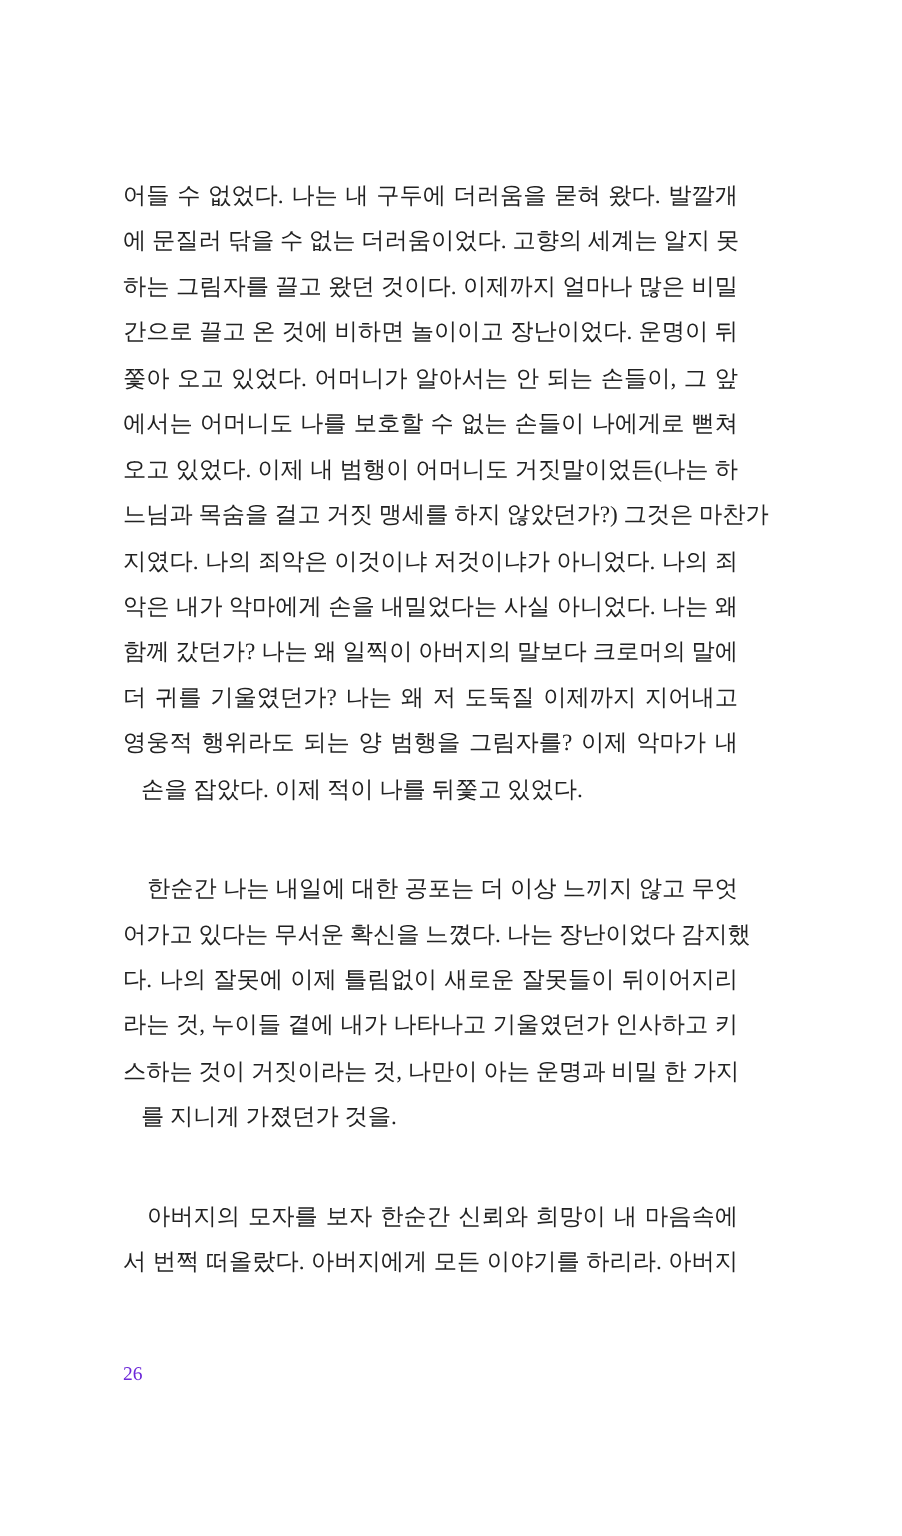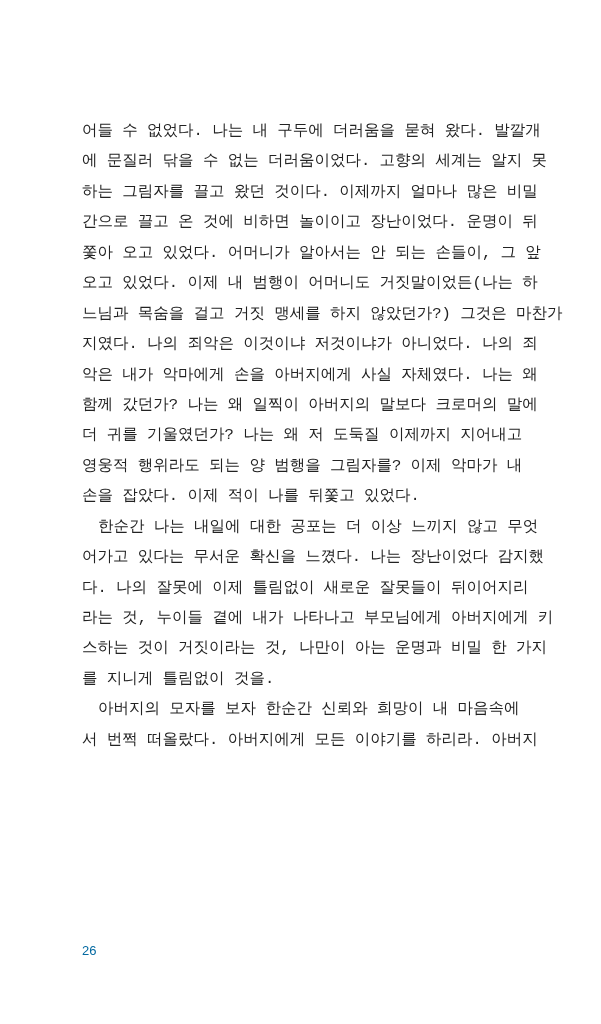"어들 수 없었다. 나는 내" .text-block { font-family: Liberation Mono, monospace -> Liberation Serif, serif }
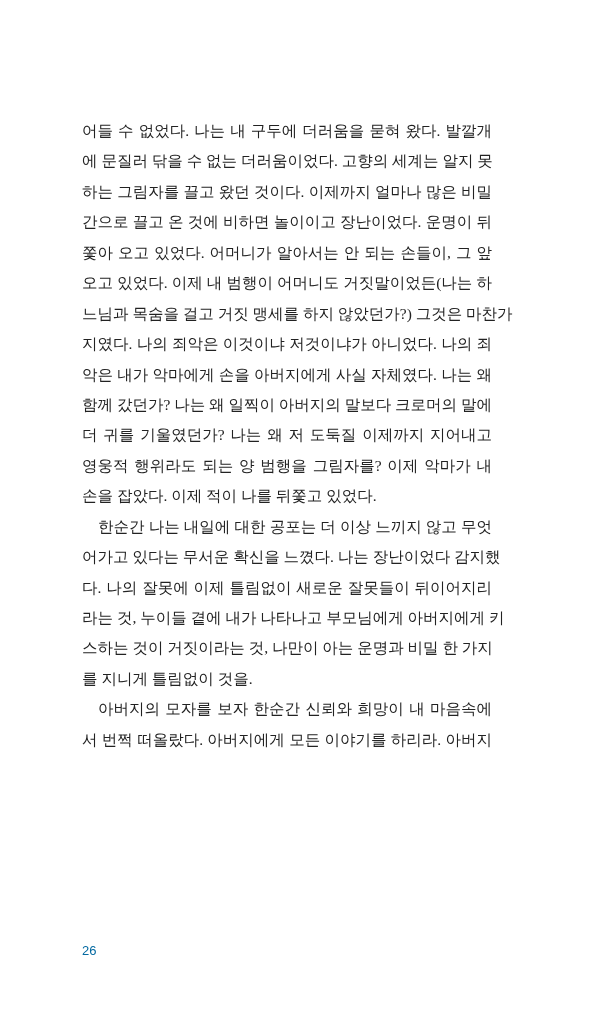"에서는 어머니도 나를 보호할 수" span.line { html: none -> <span>에서는 어머니도 나를 보호할 수 없는 손들이 나에게로 뻗쳐</span> }
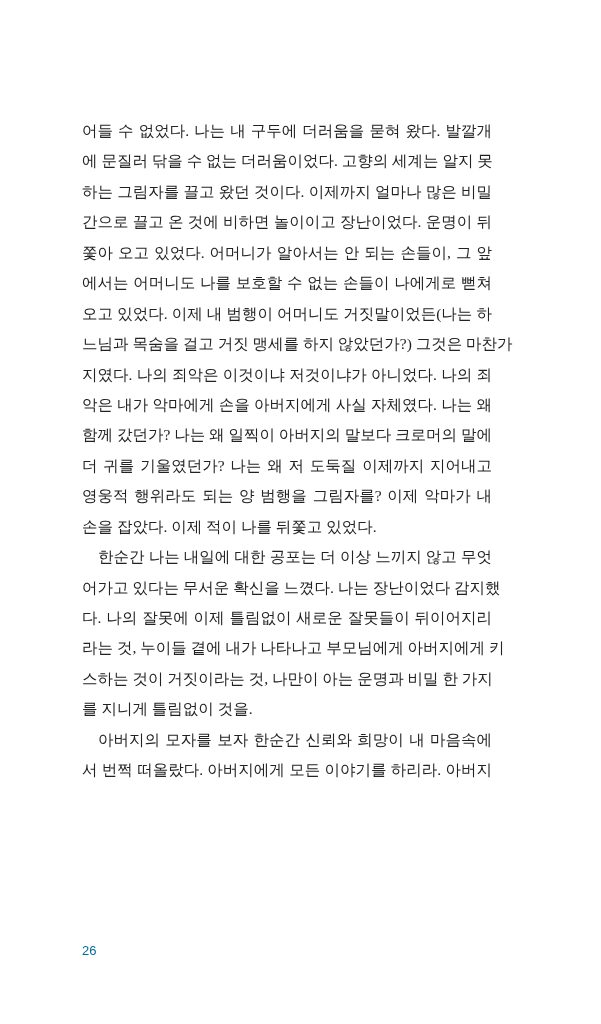"악은 내가 악마에게 손을 아버지에게" span.line { text: 아버지에게 사실 자체였다 -> 내밀었다는 사실 아니었다 }
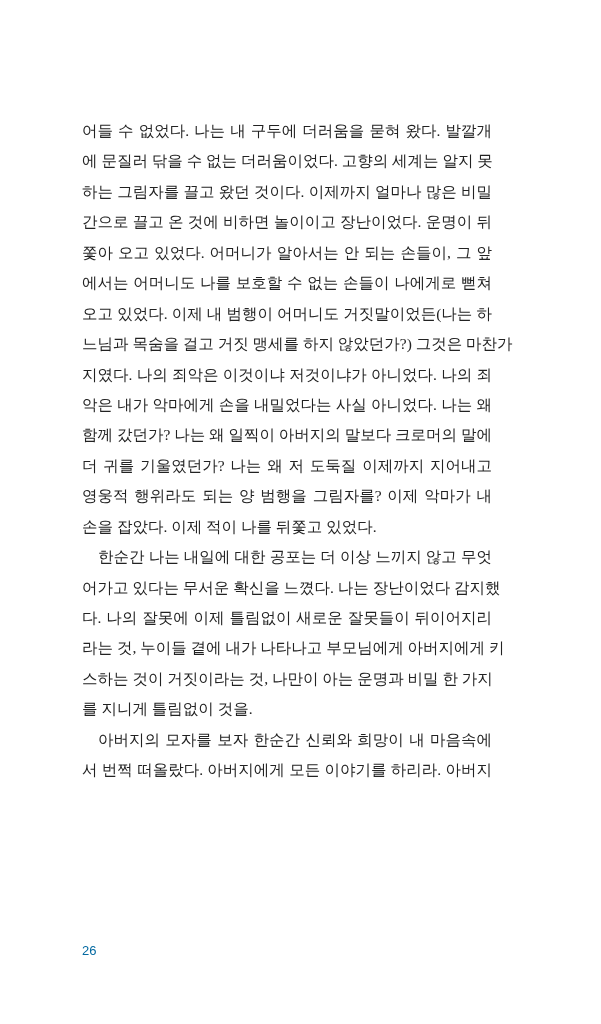"손을 잡았다. 이제 적이 나를" .line.last { margin-left: none -> 12px }
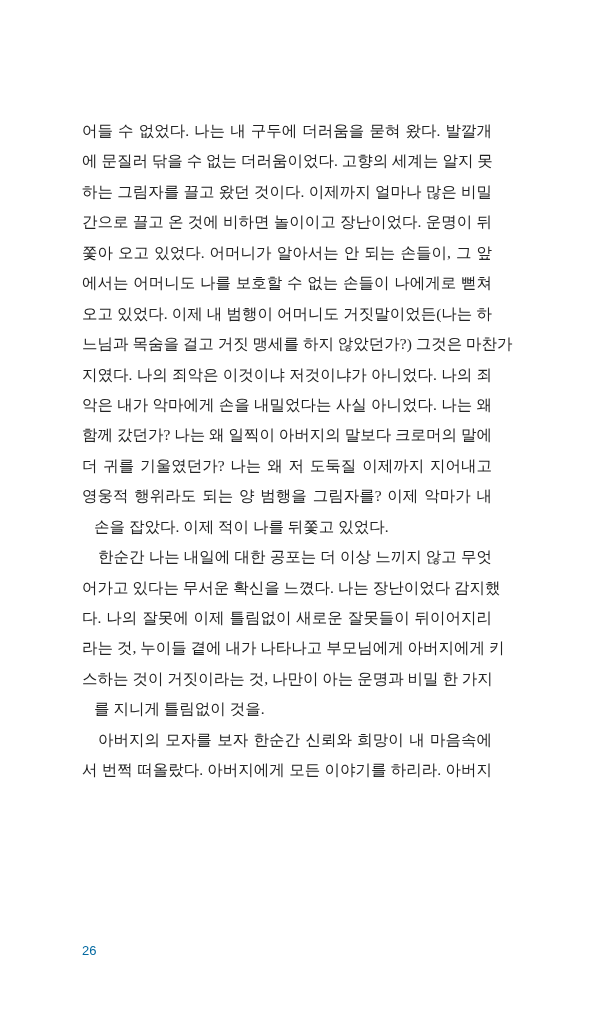"한순간 나는 내일에 대한 공포는" .line.indent { margin-top: none -> 36px }
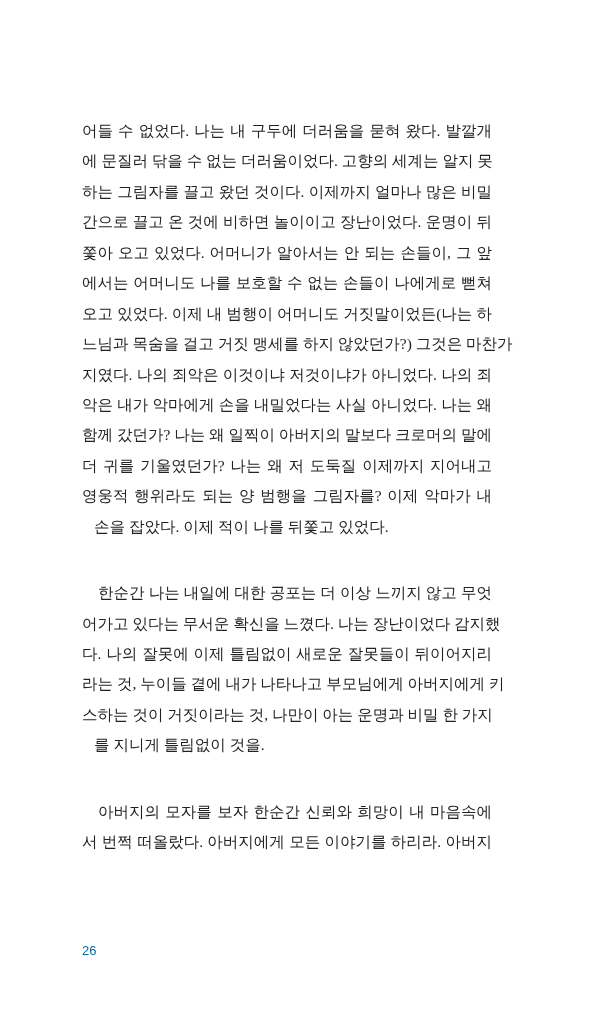"라는 것, 누이들 곁에 내가" span.line { text: 부모님에게 아버지에게 -> 기울였던가 인사하고 }
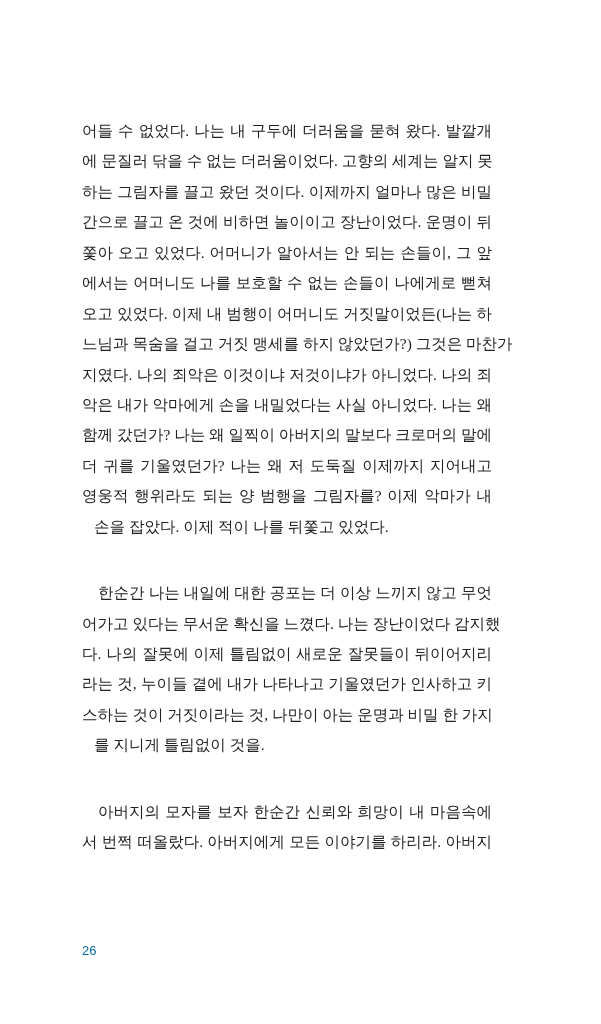"를 지니게 틀림없이 것을." span.line { text: 틀림없이 -> 가졌던가 }
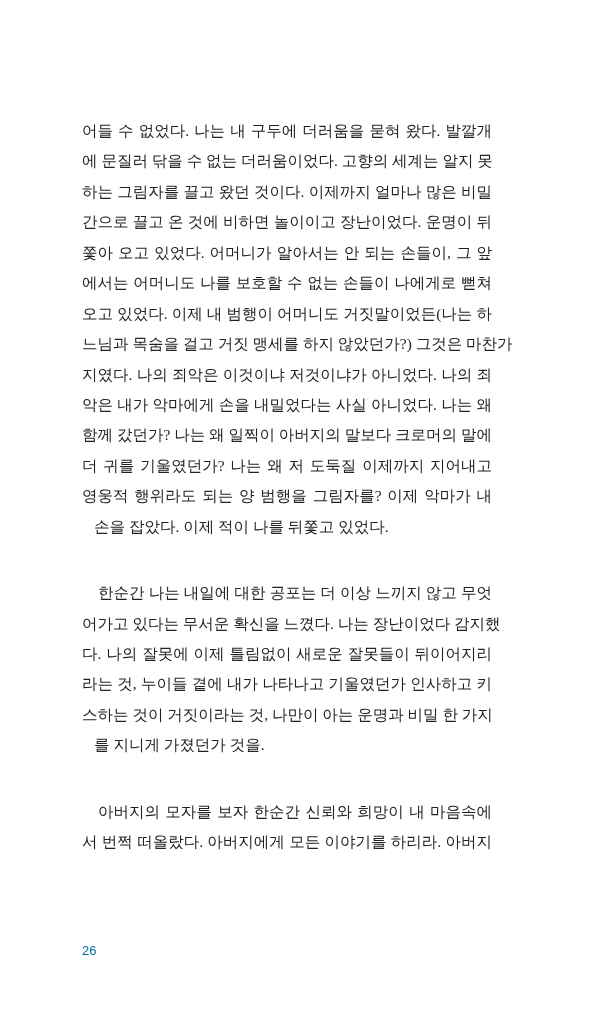"26" .page-number { color: #0369a1 -> #6d28d9; font-family: Liberation Sans, sans-serif -> Liberation Serif, serif; margin-top: 35px -> none }
